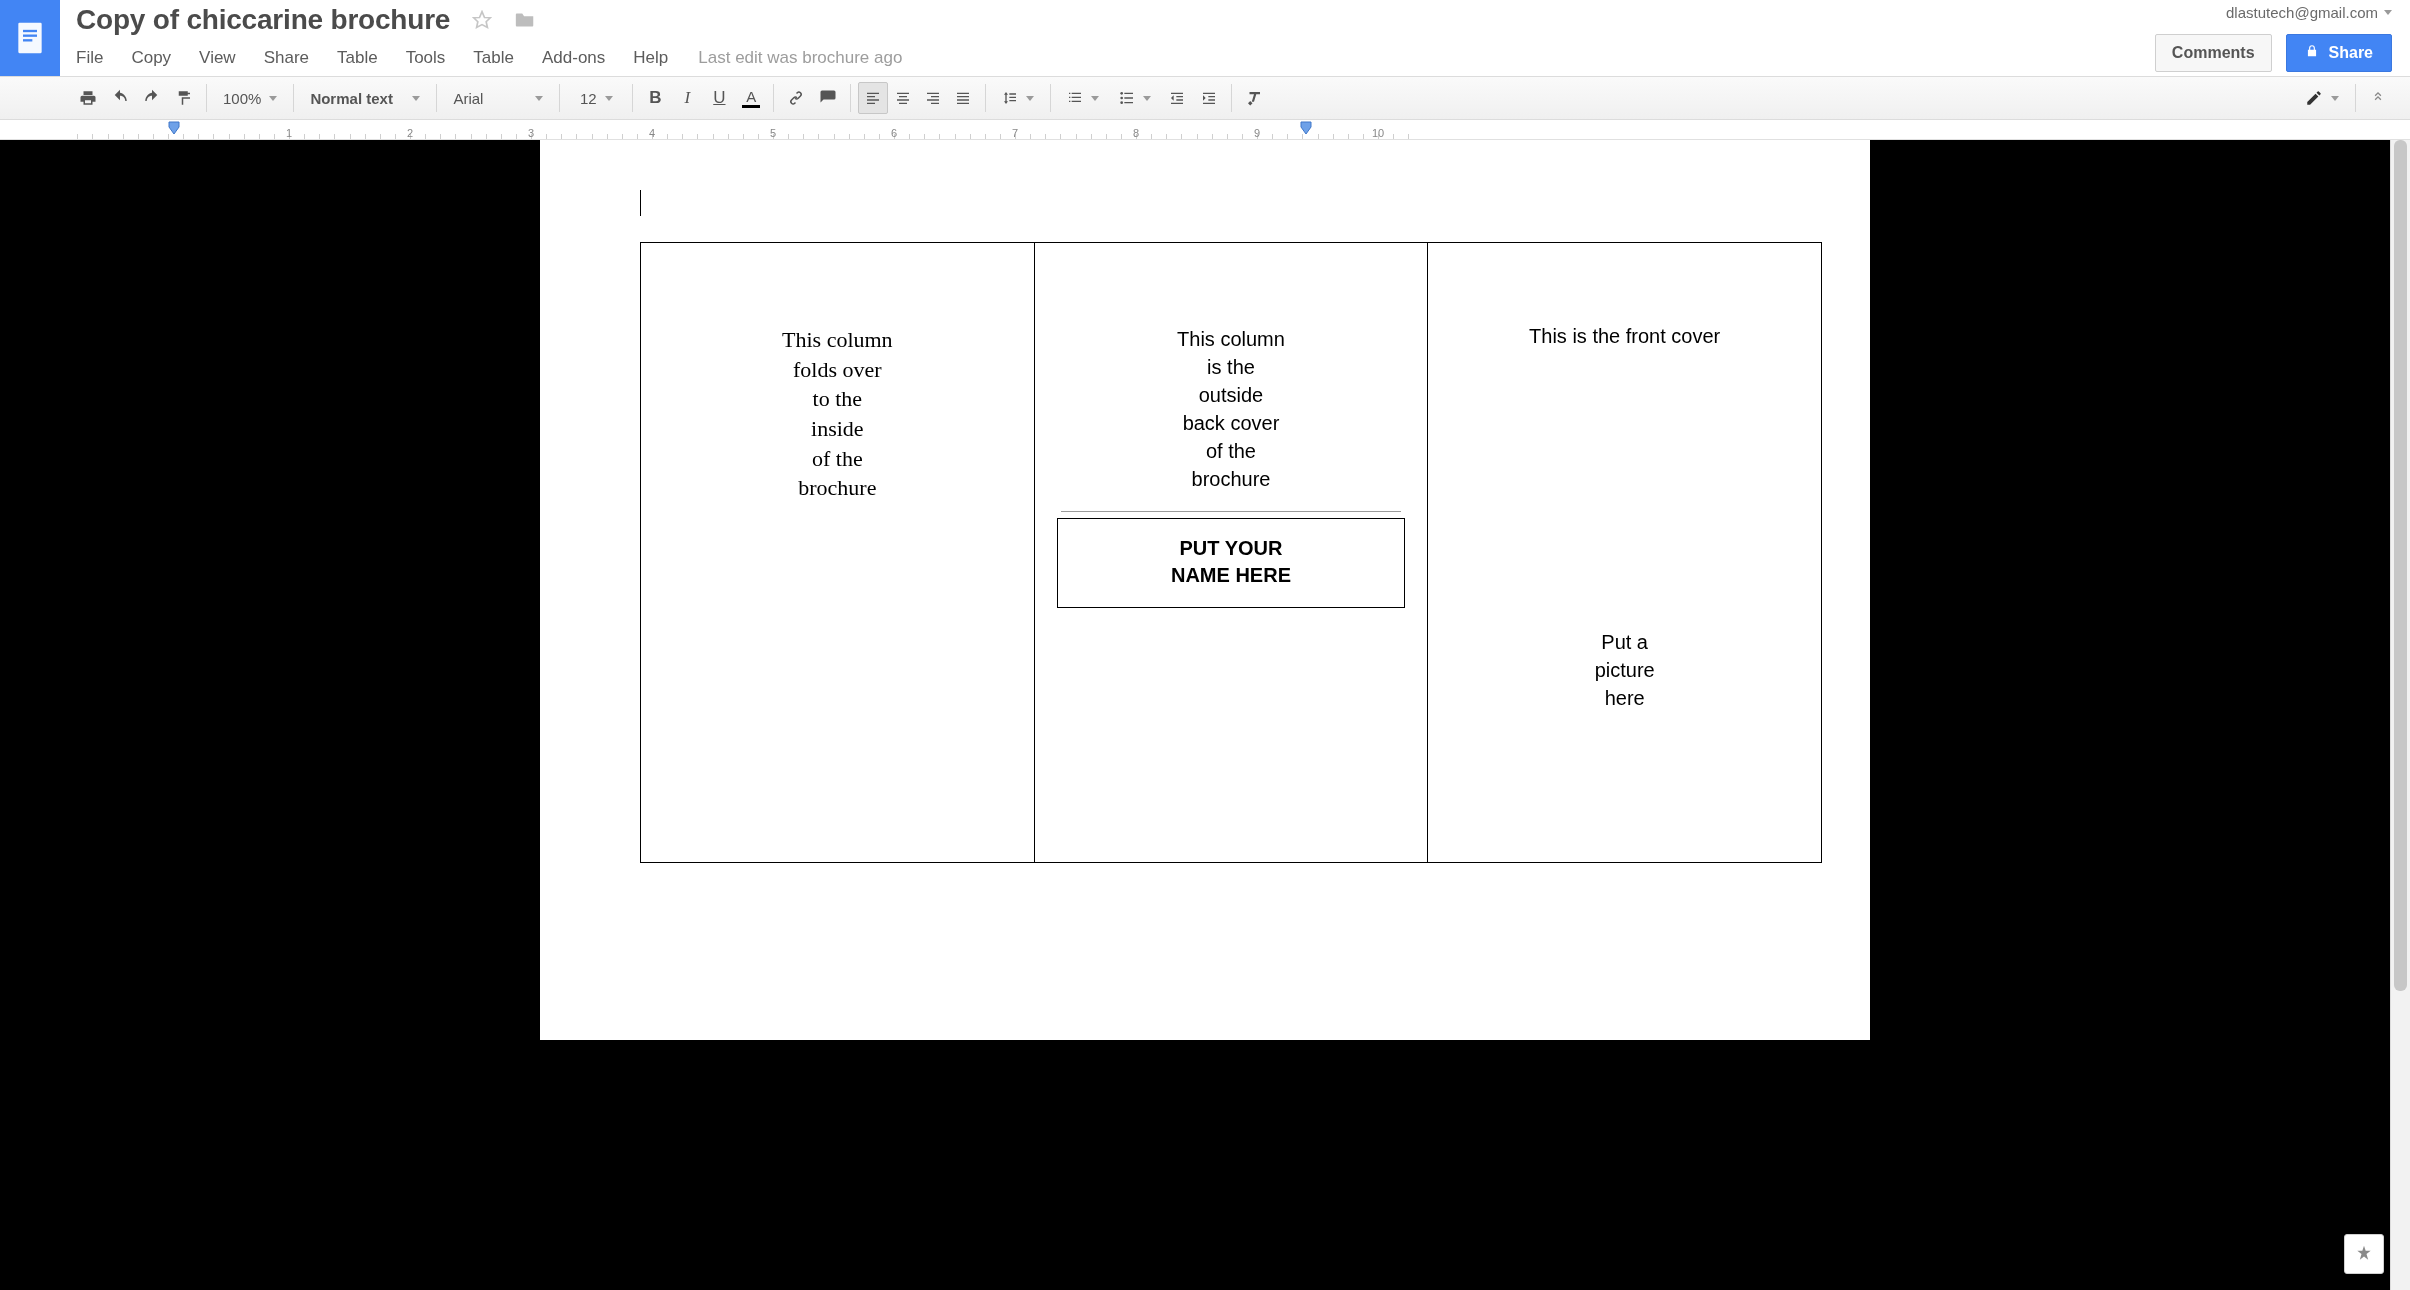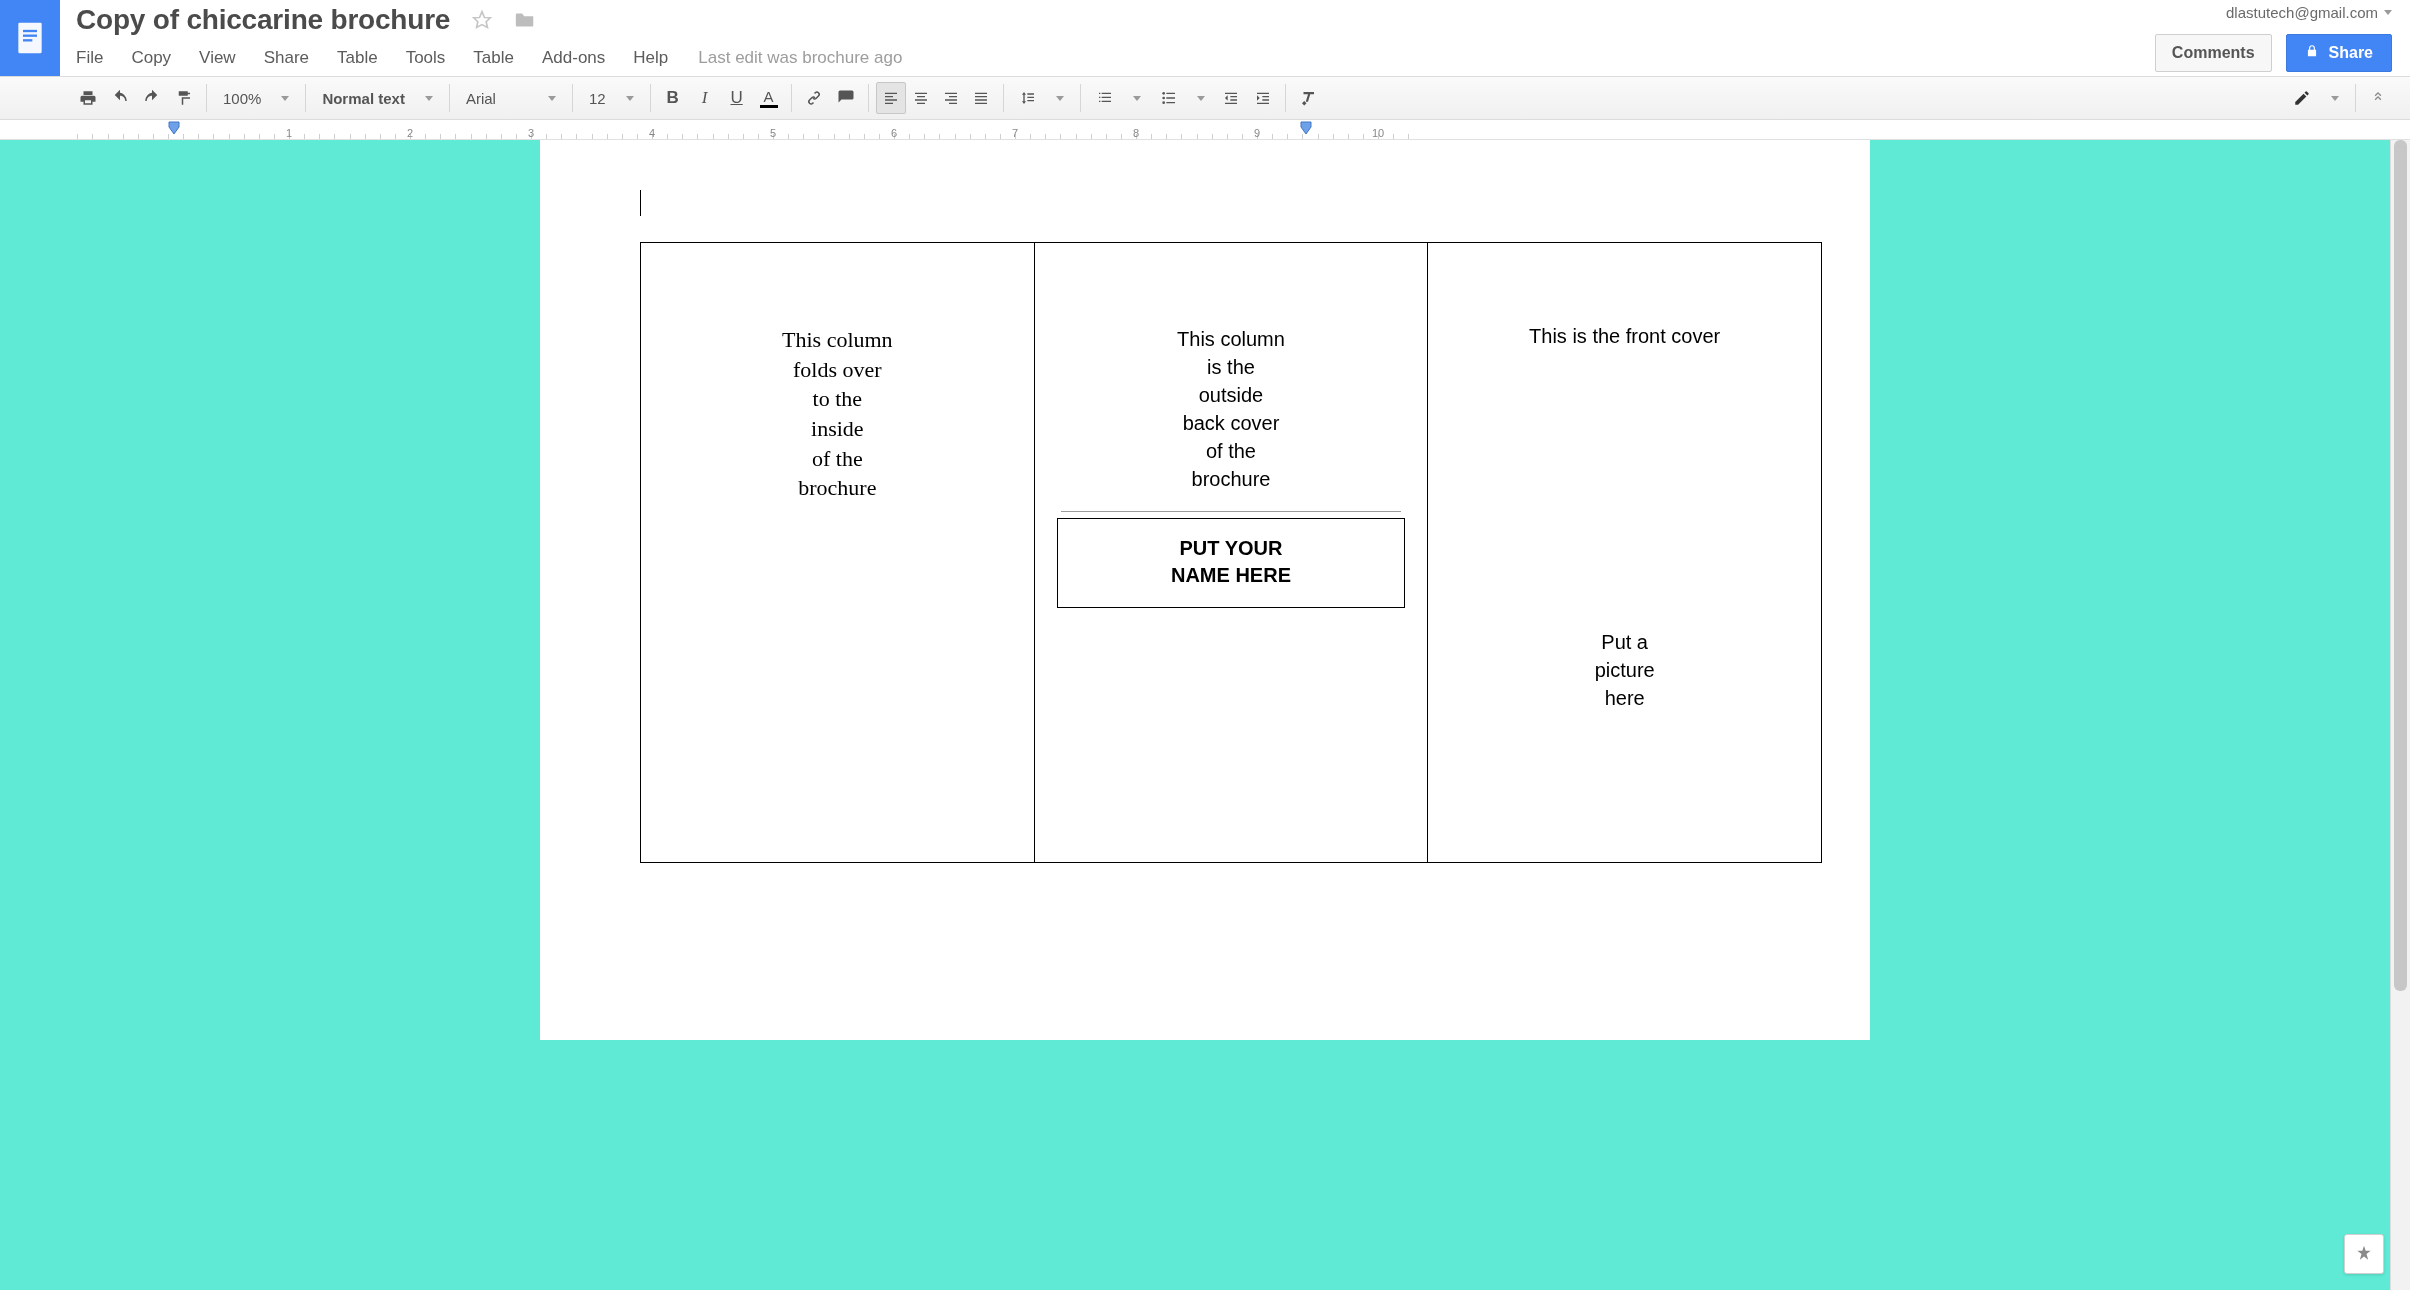"100%" .tb-drop { gap: 20px -> 8px }
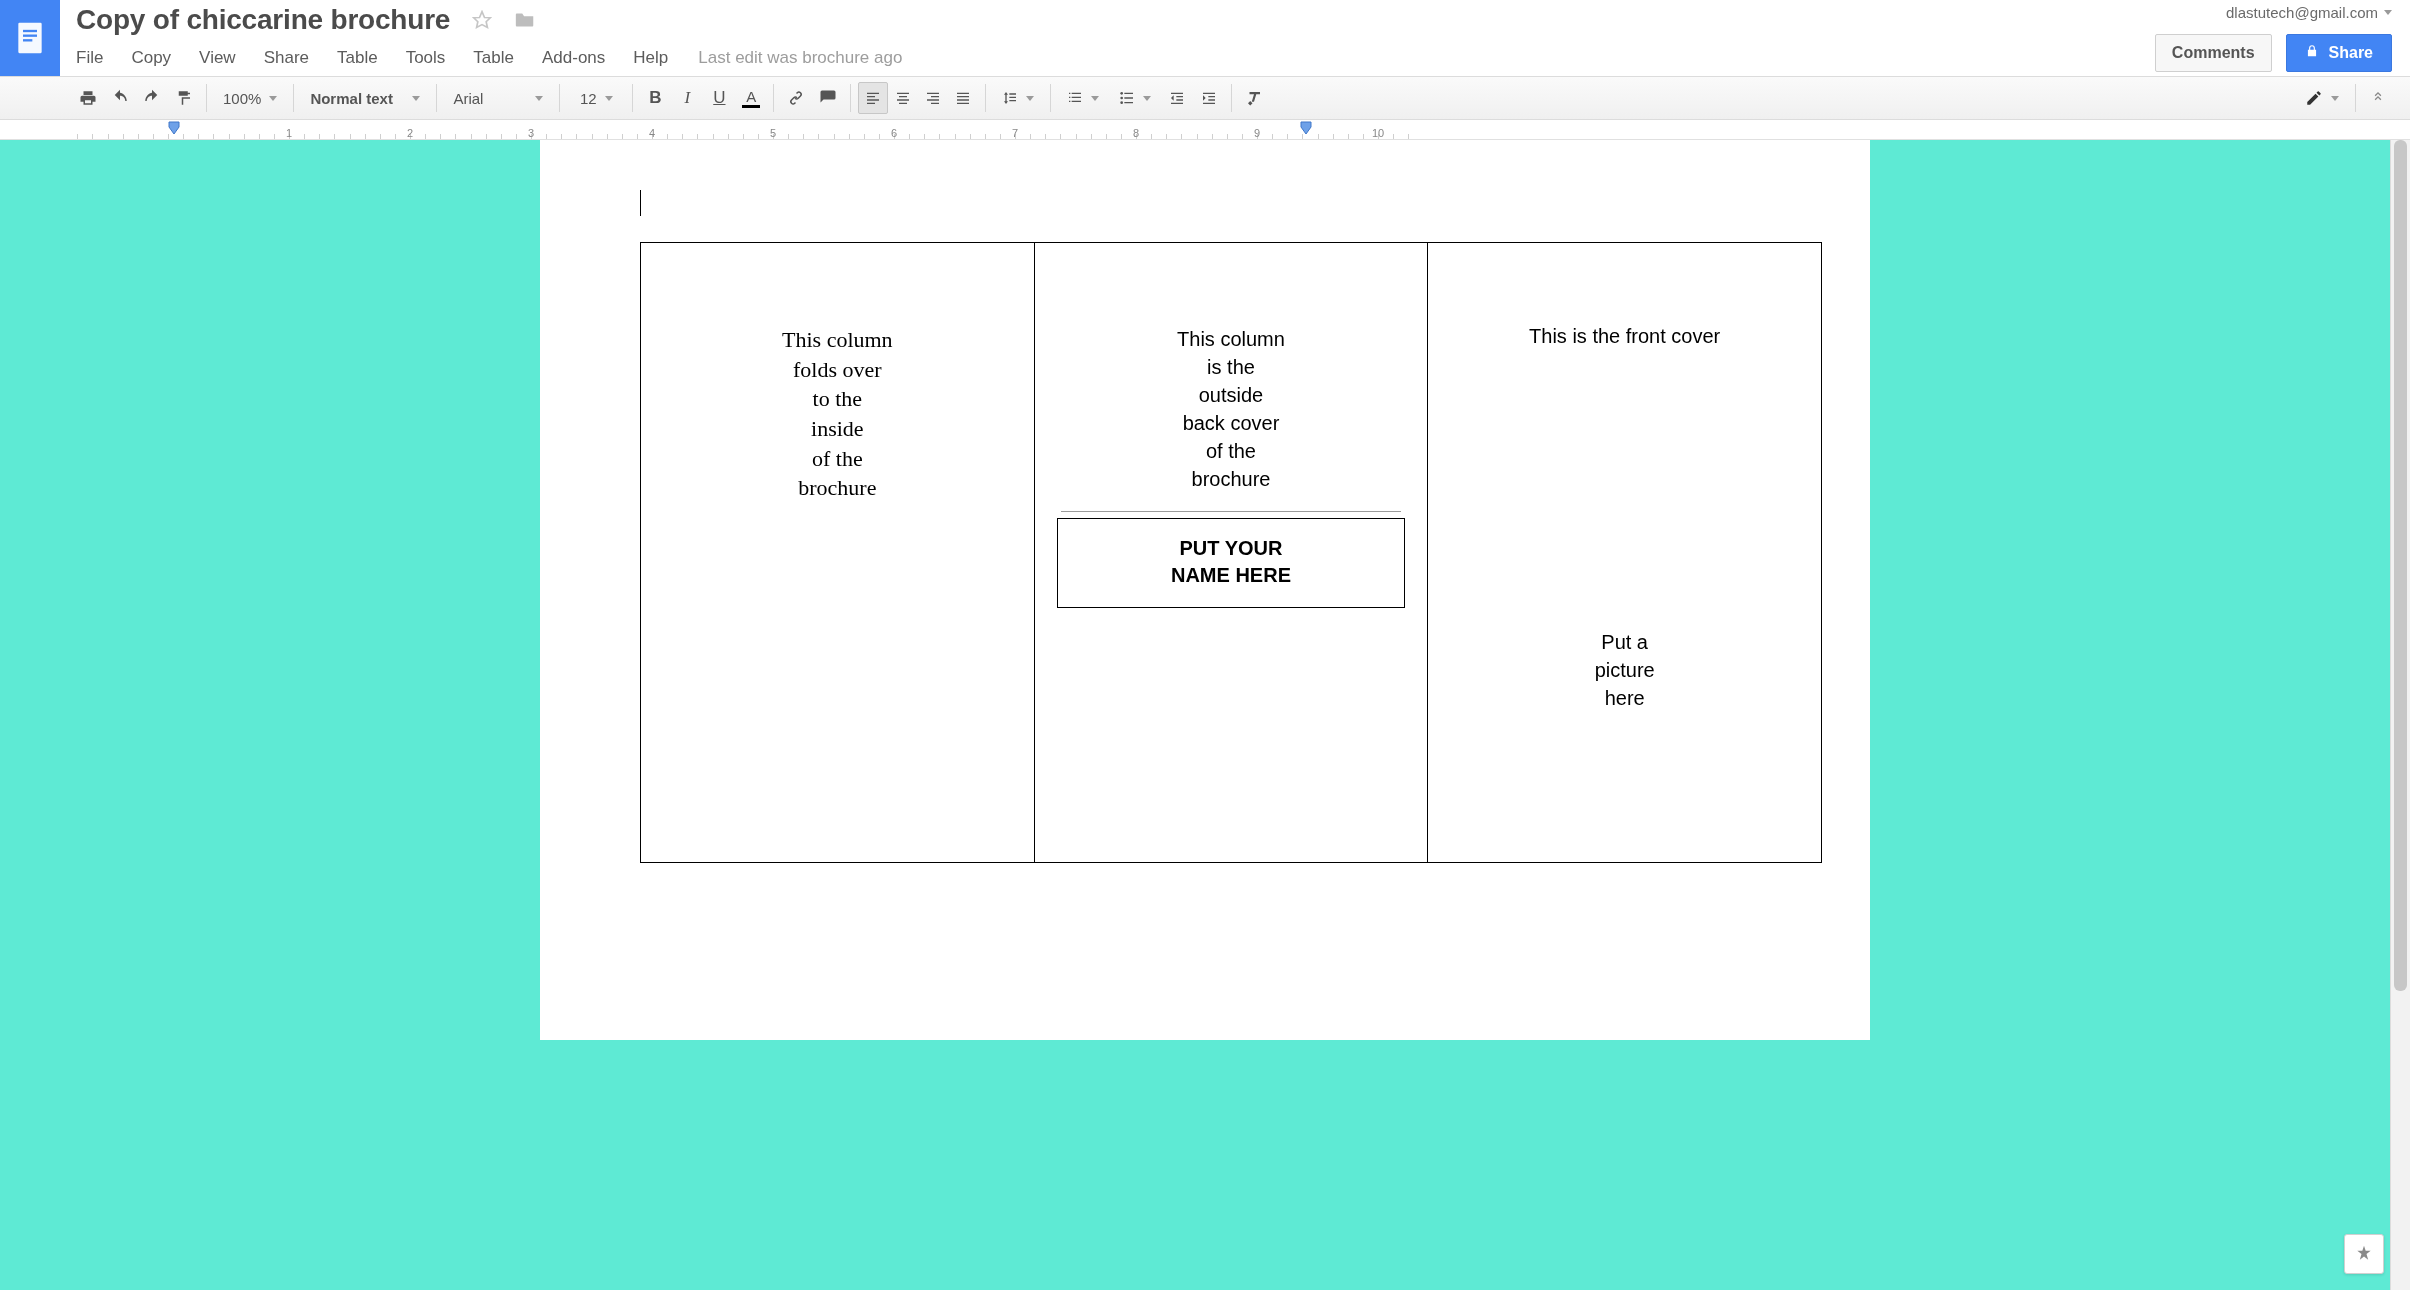"This column" .doc-viewport { background: #5eead4 -> #000000 }
